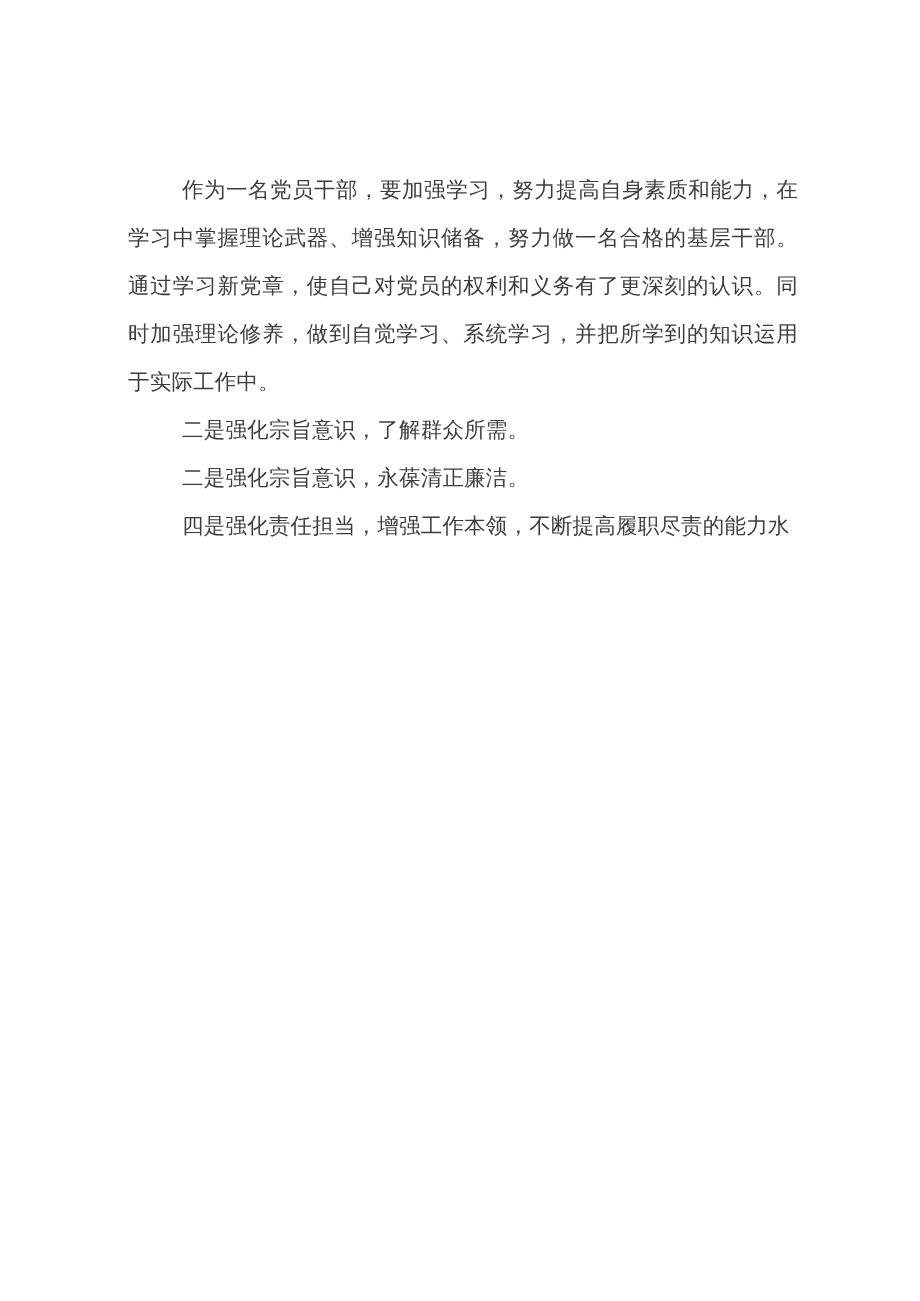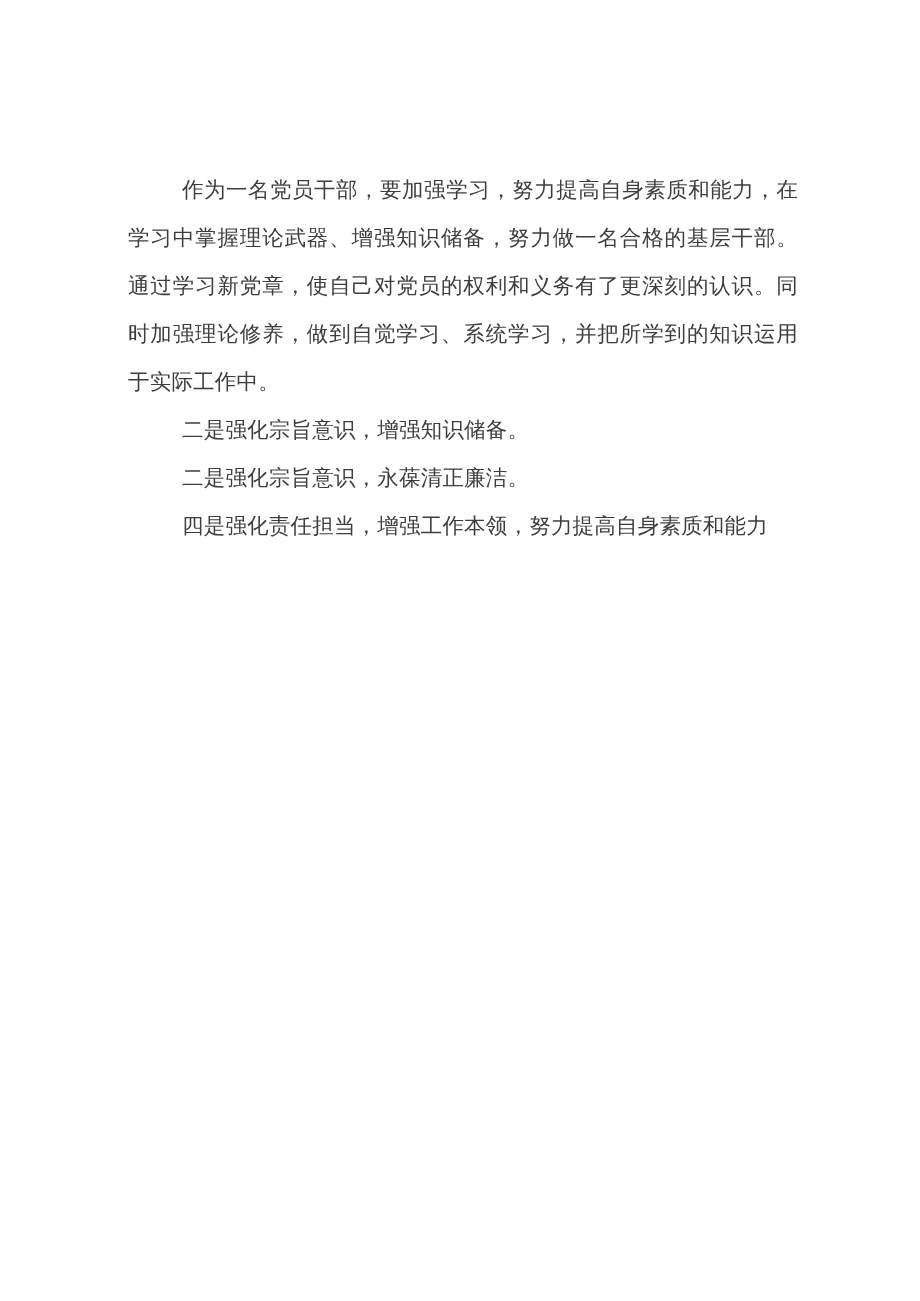"二是强化宗旨意识，增强知识储备。" p.para { text: 增强知识储备 -> 了解群众所需 }
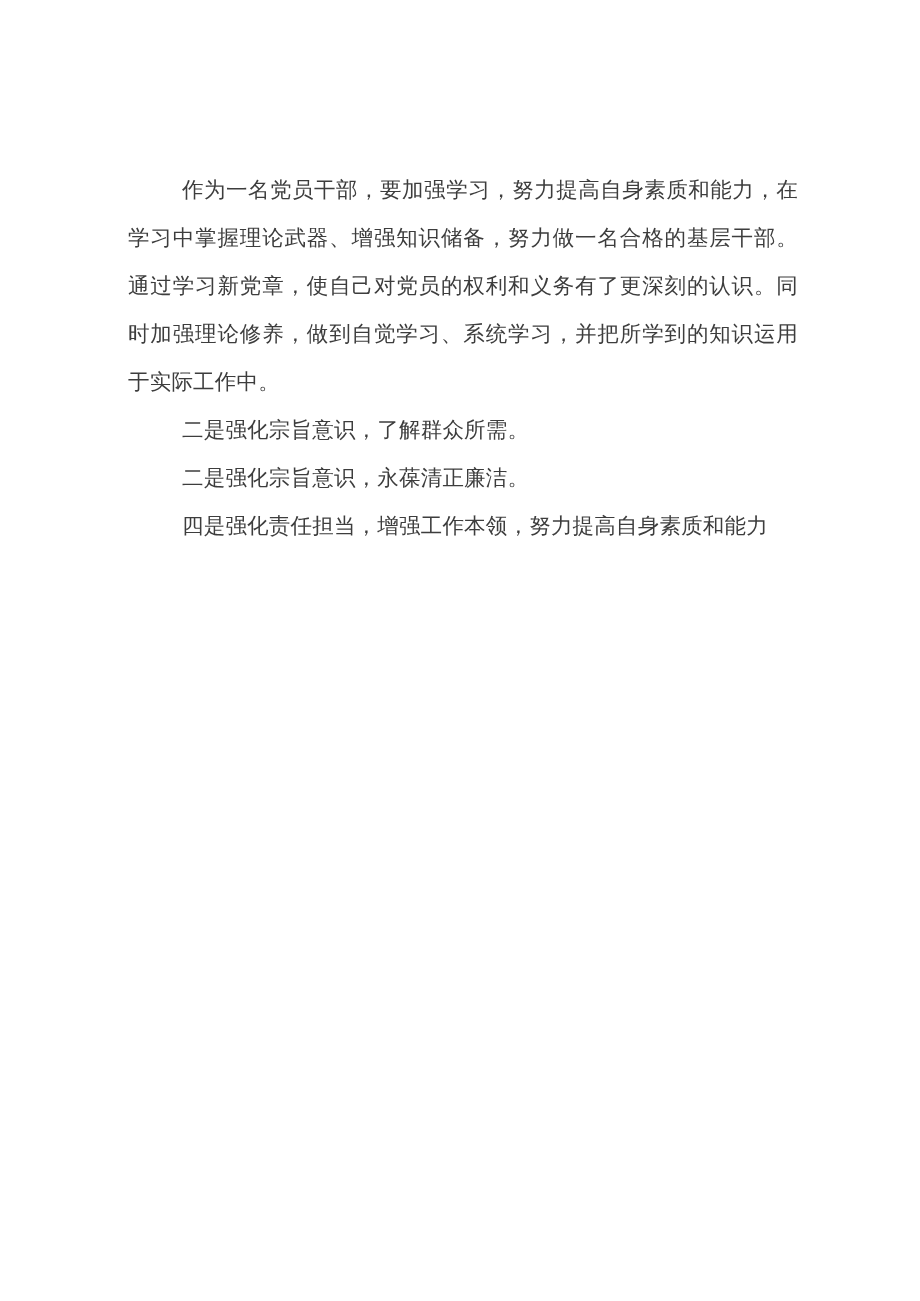"四是强化责任担当，增强工作本领，努力提高自身素质和能力" p.para { text: 努力提高自身素质和能力 -> 不断提高履职尽责的能力水 }
